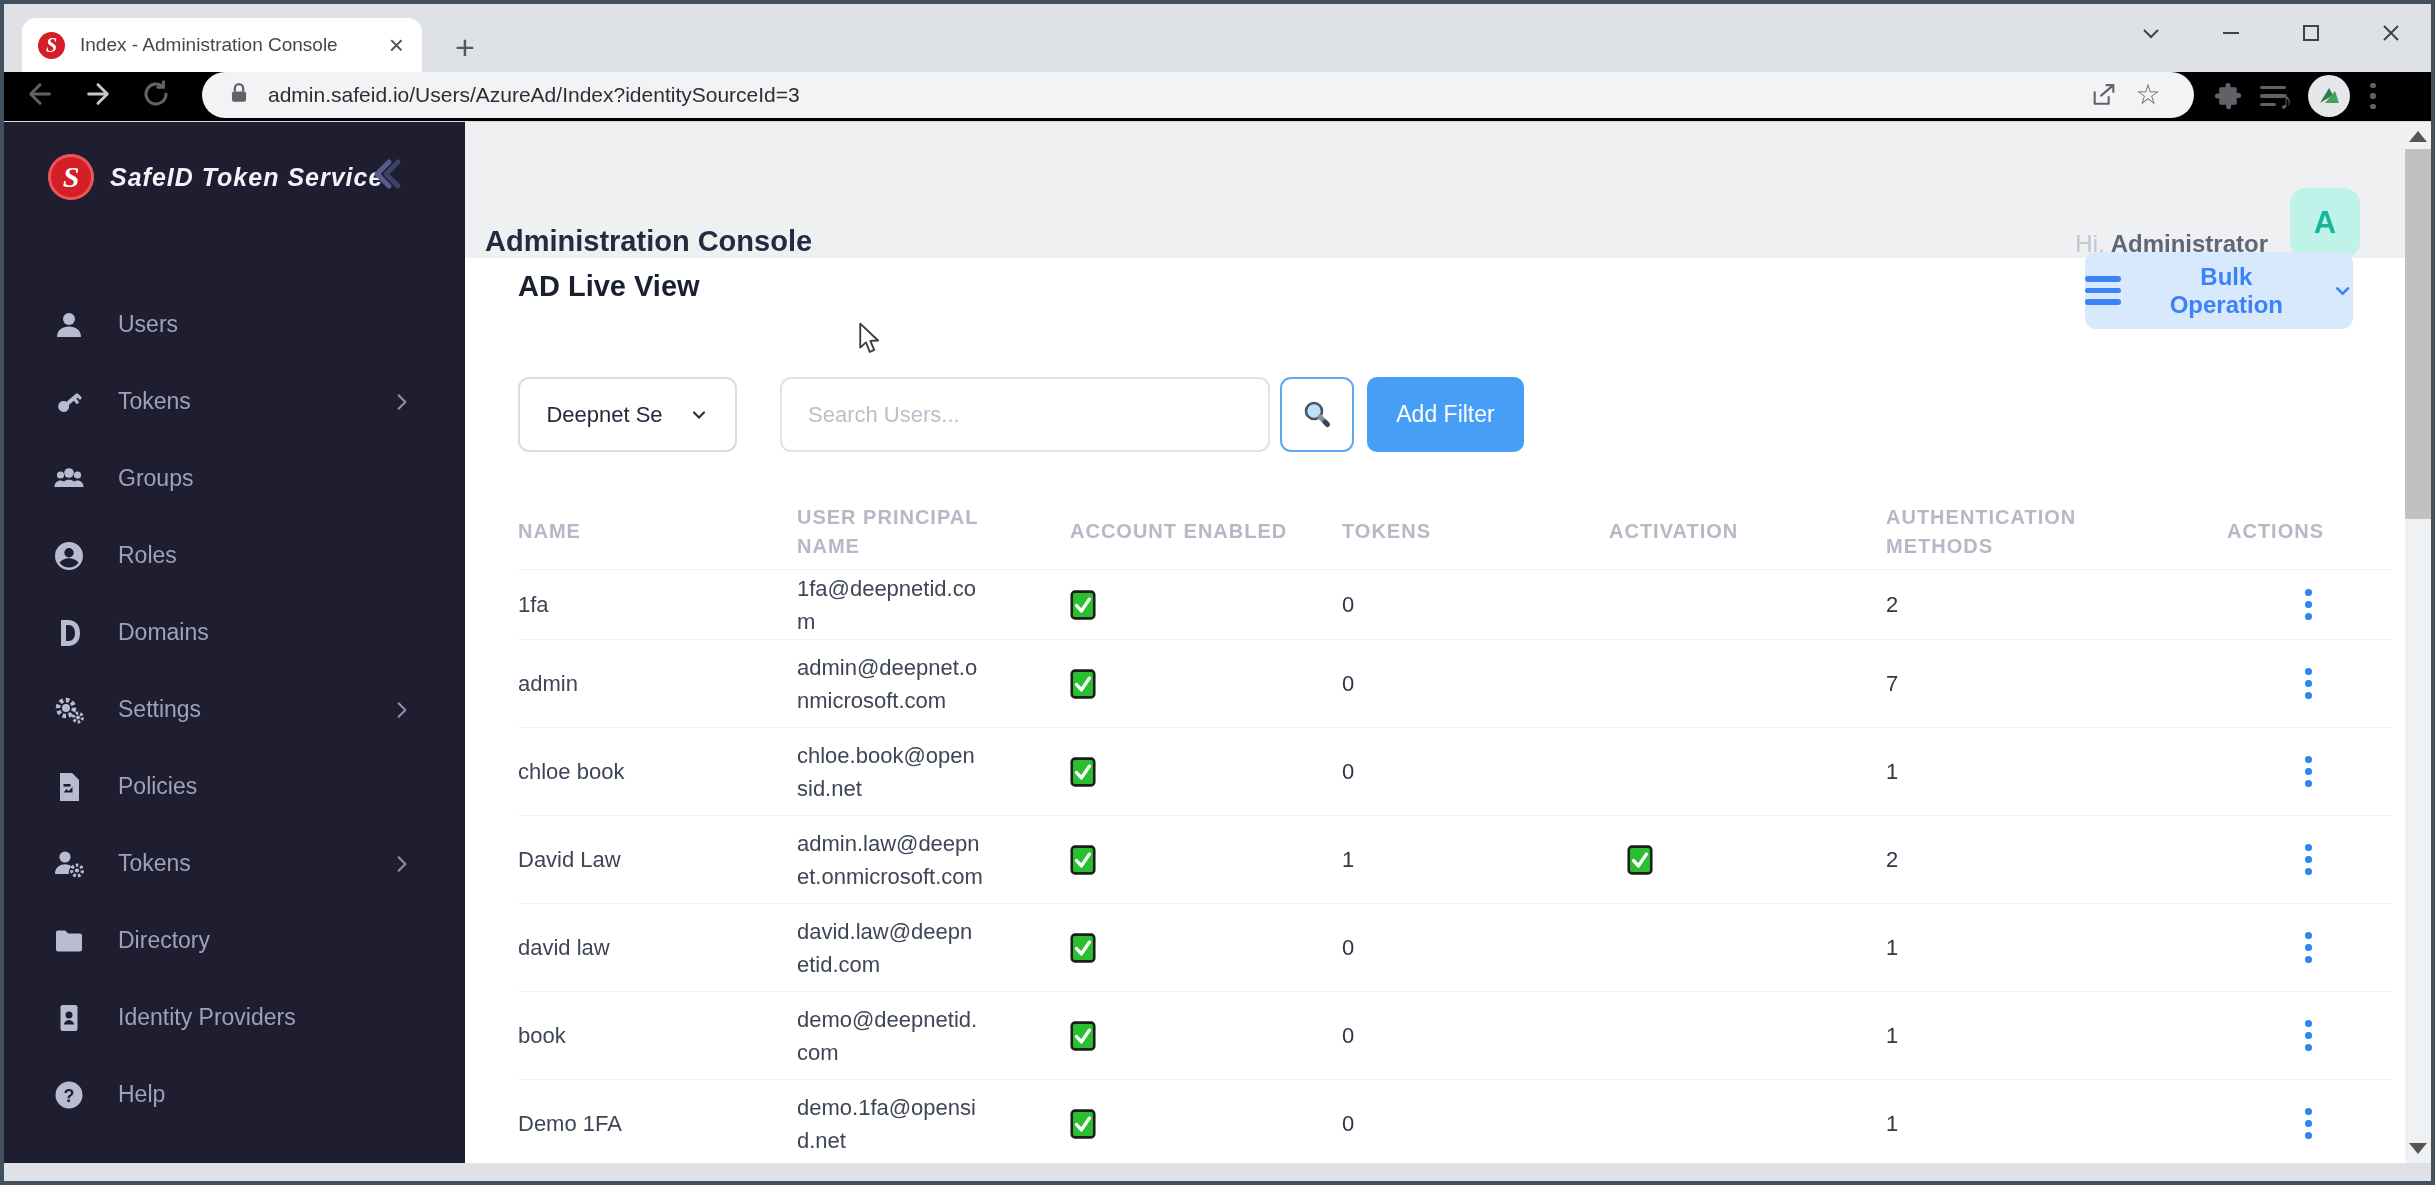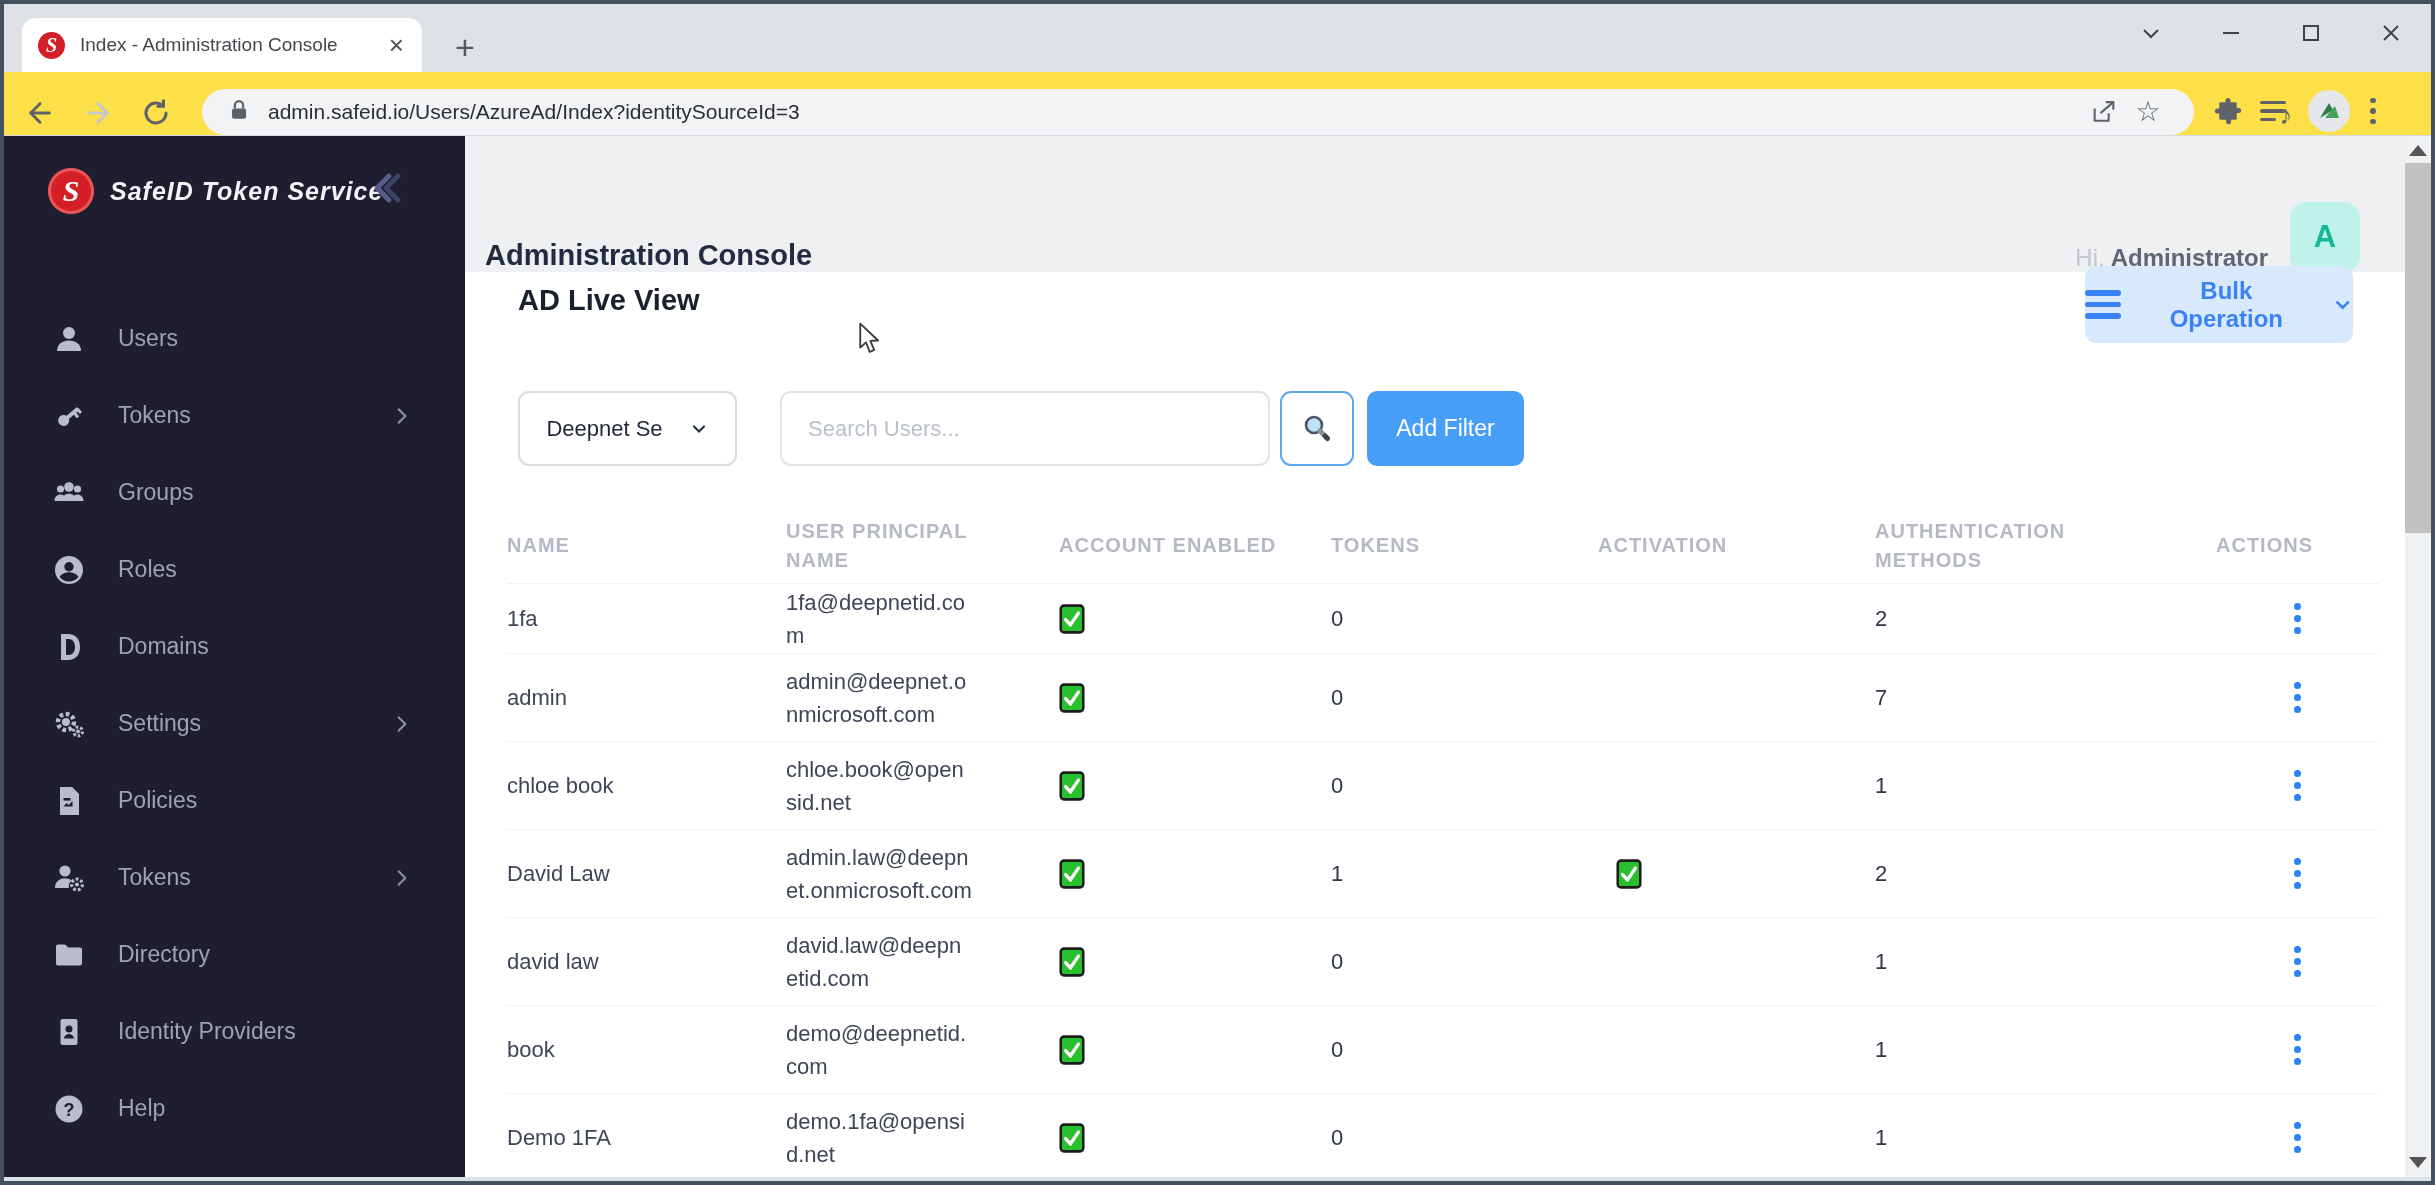"admin.safeid.io/Users/AzureAd/Index?iden" .toolbar { align-items: flex-end -> flex-start; background: #fde047 -> #000000; height: 64px -> 50px }
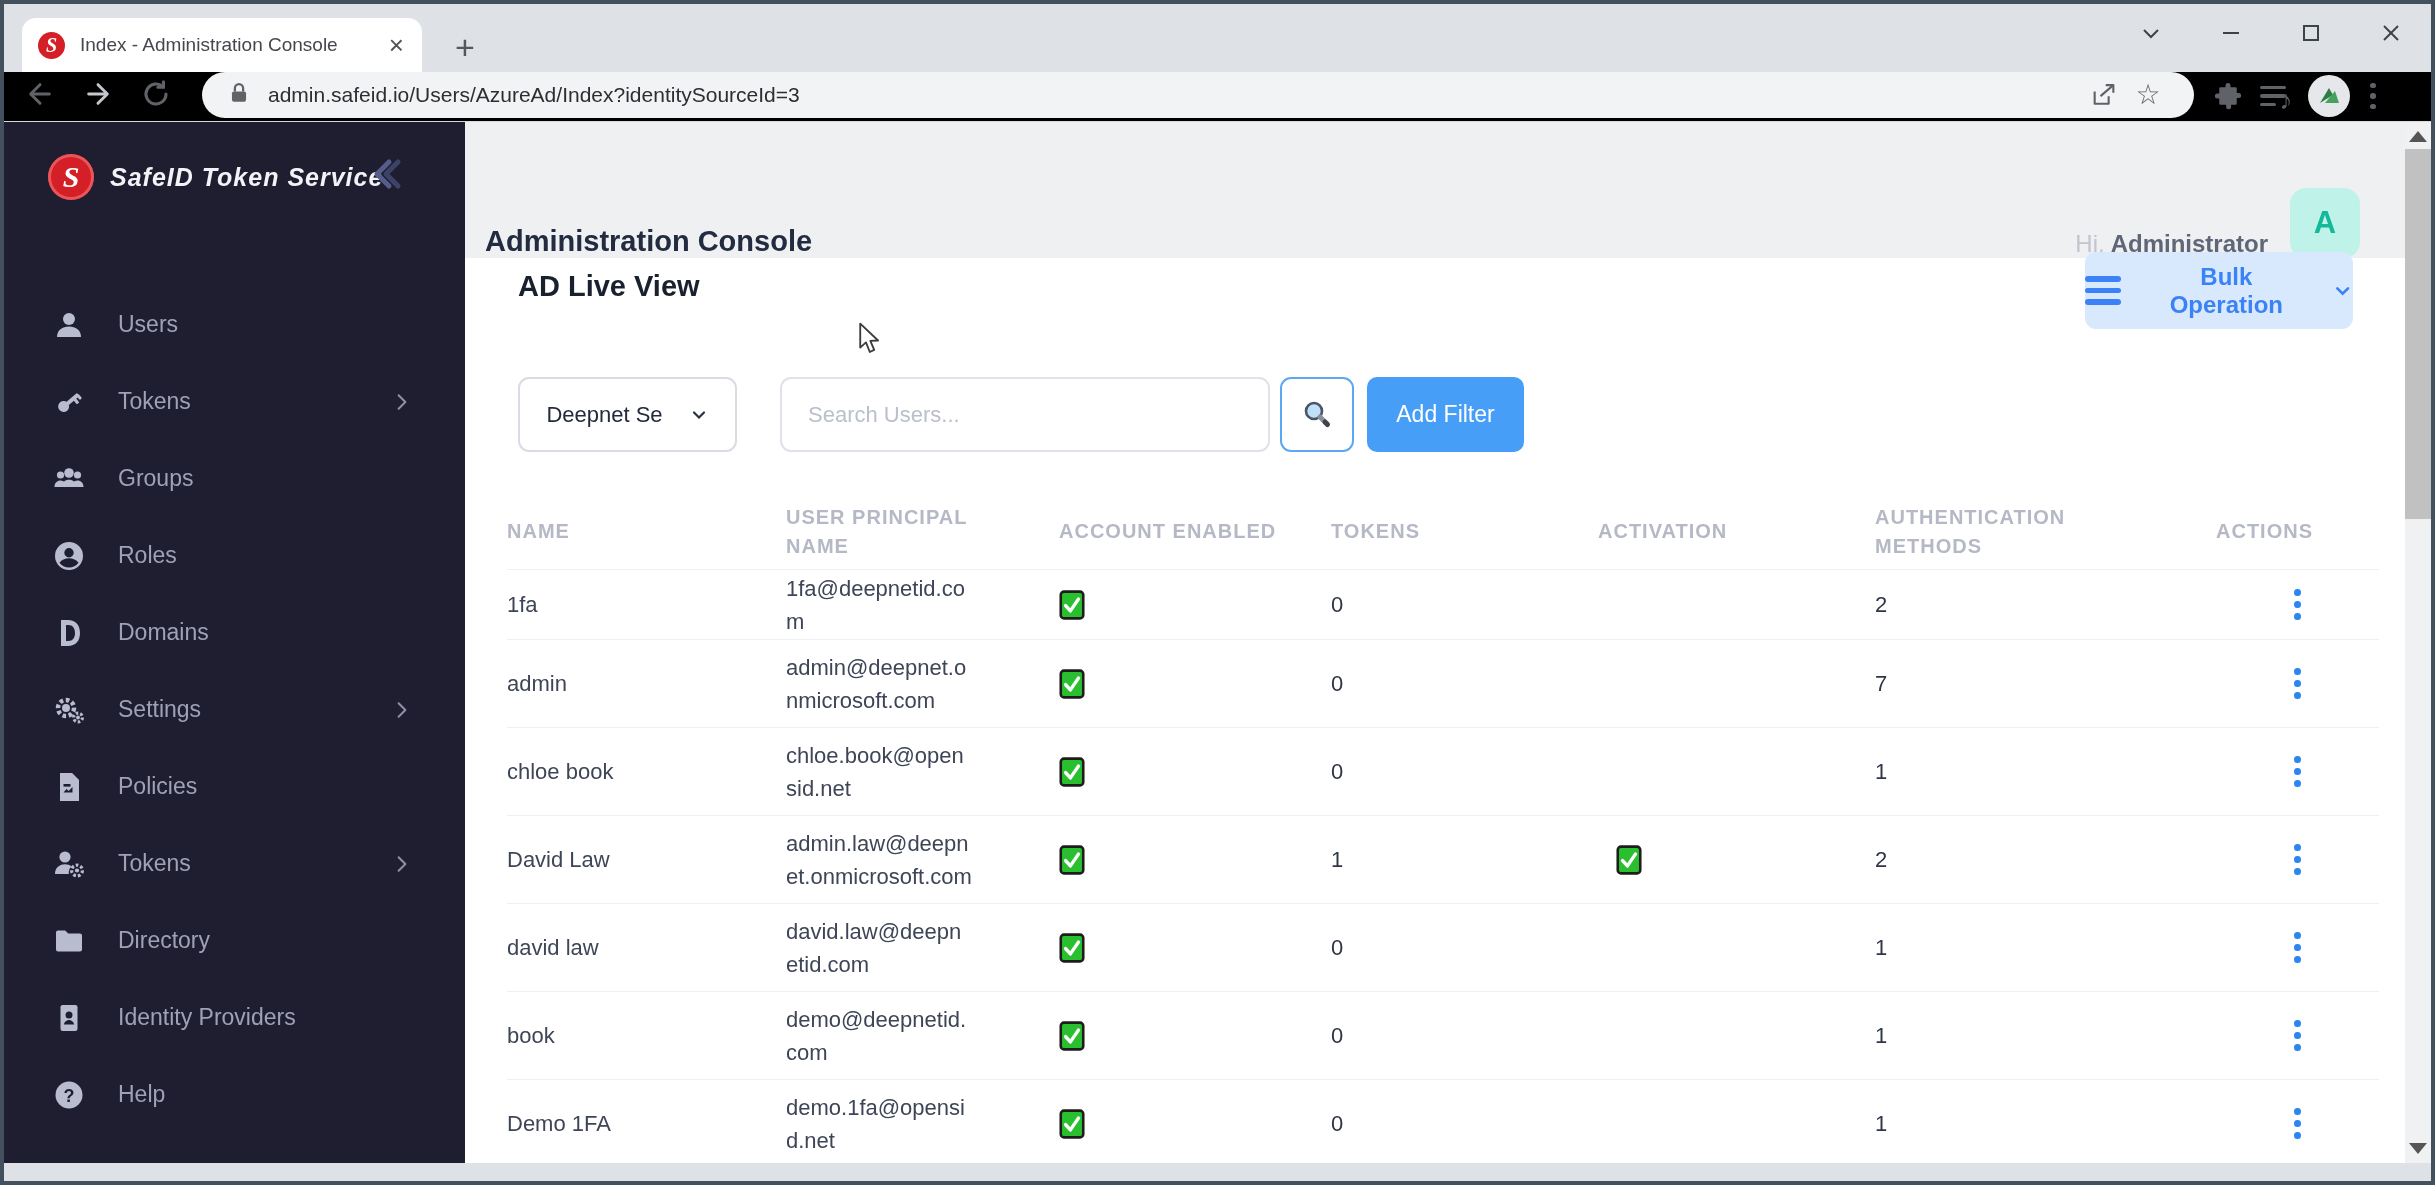"NAME" .table { left: 42px -> 53px }
